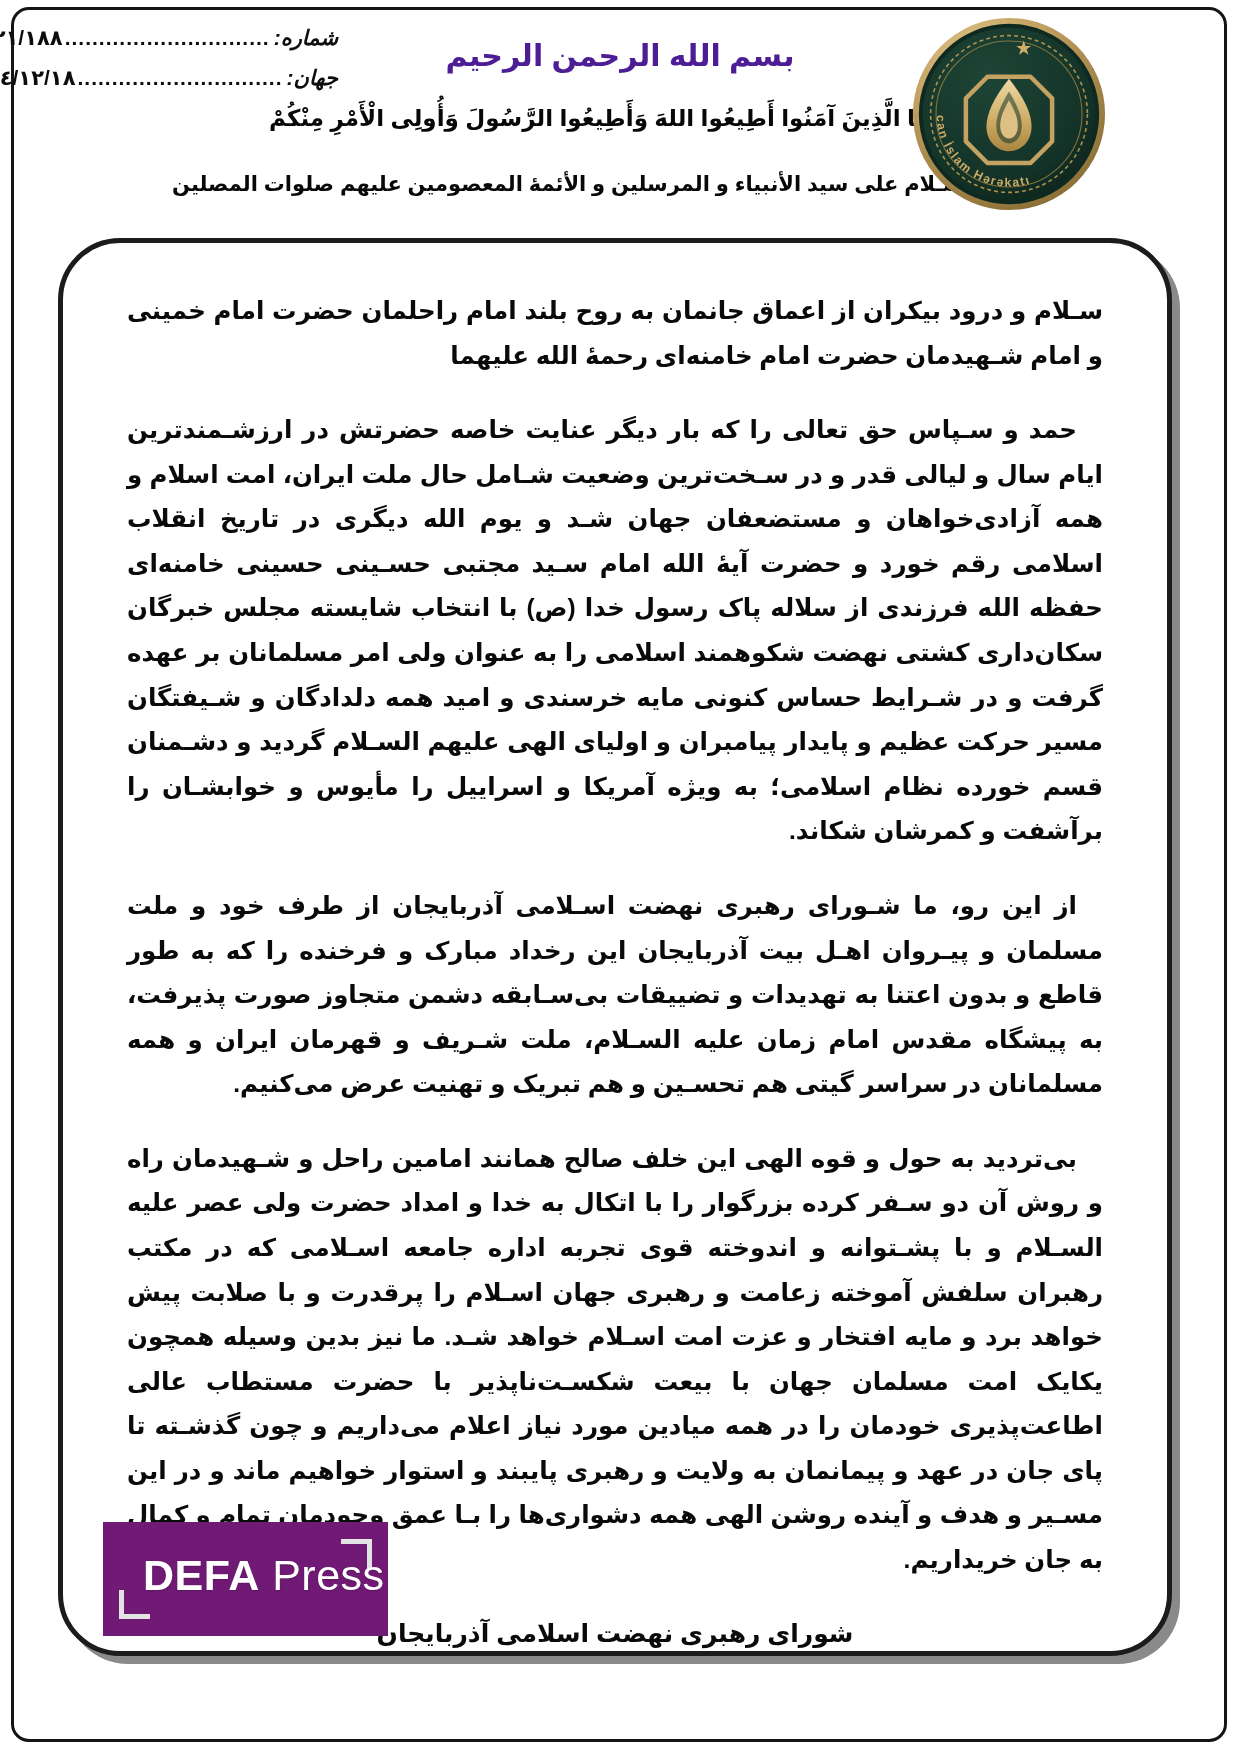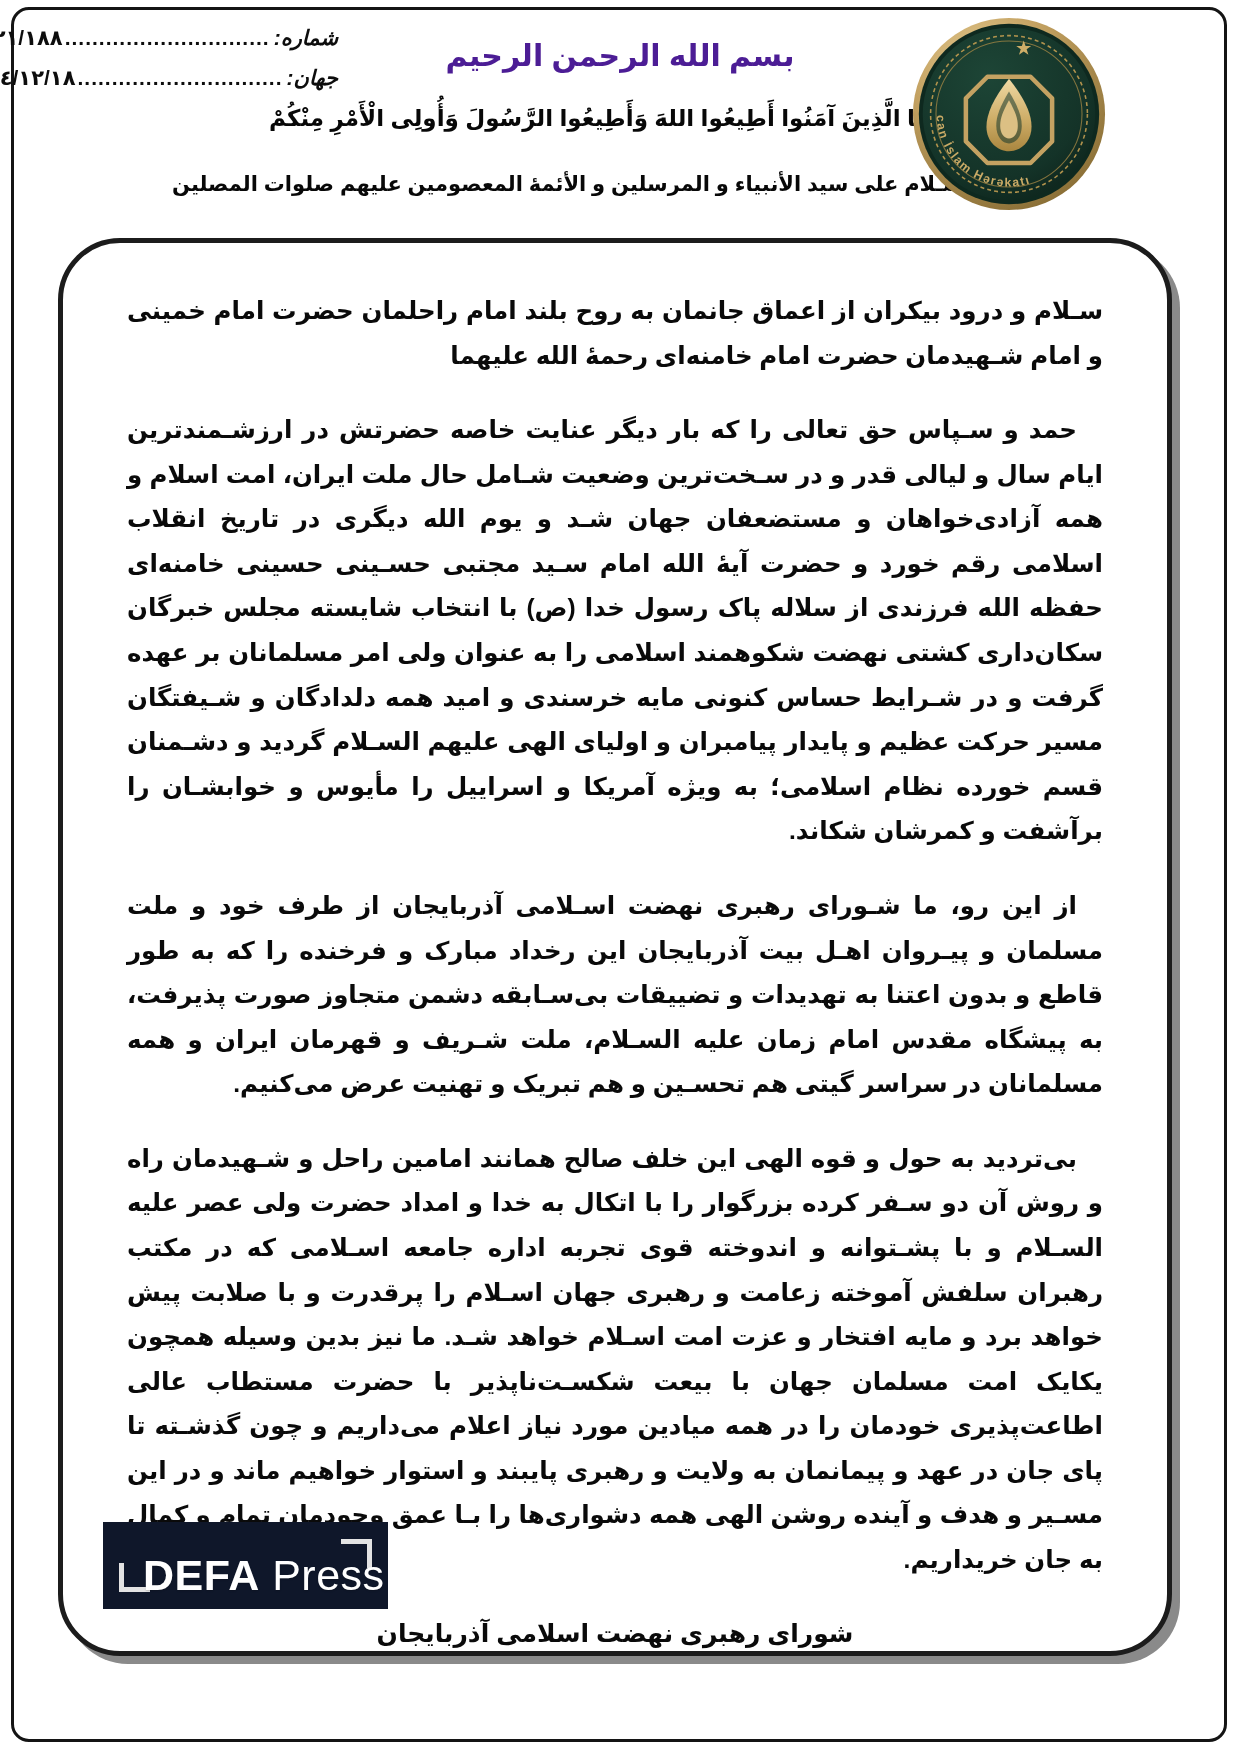"DEFA Press" .defa-badge { background: #0f172a -> #701a75; height: 87px -> 114px }
